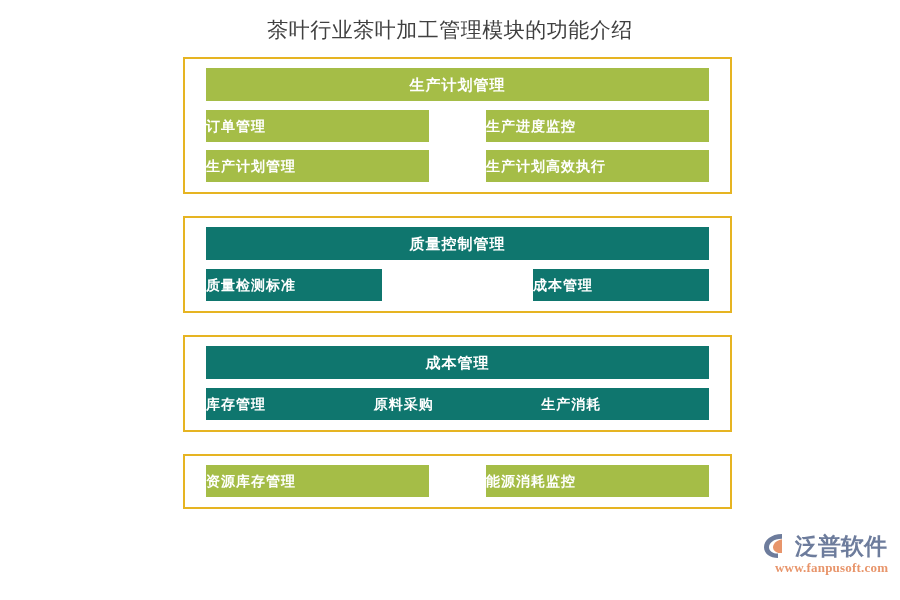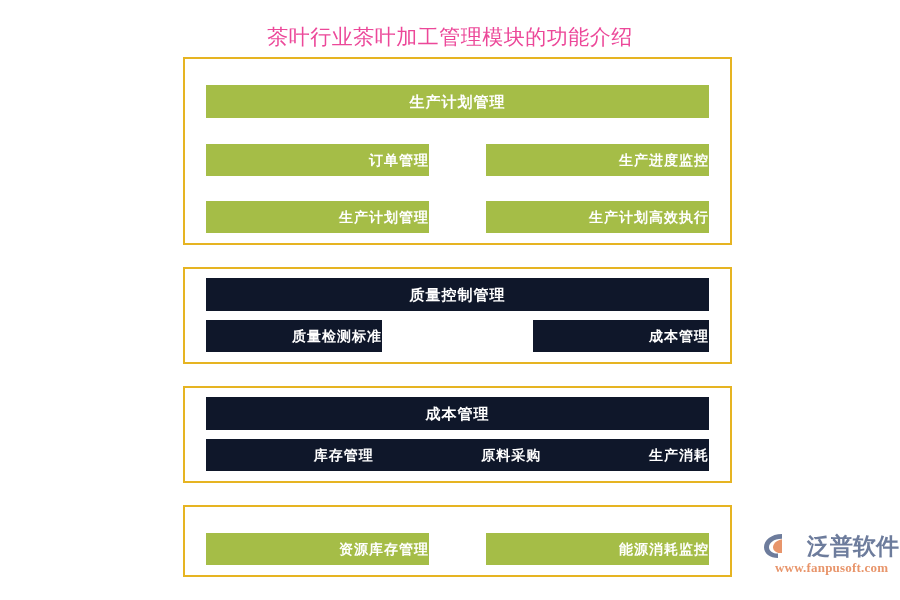"茶叶行业茶叶加工管理模块的功能介绍" #page-title { color: #ec4899 -> #404040; padding-top: 24px -> 17px }
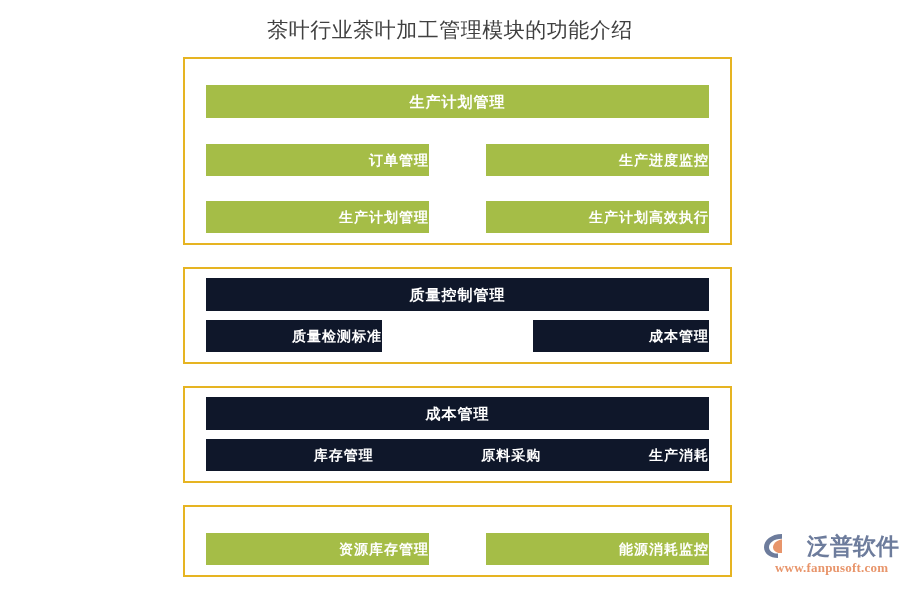"生产计划管理" .theme-green .section-header, .theme-green .cell { margin-top: 17px -> none }
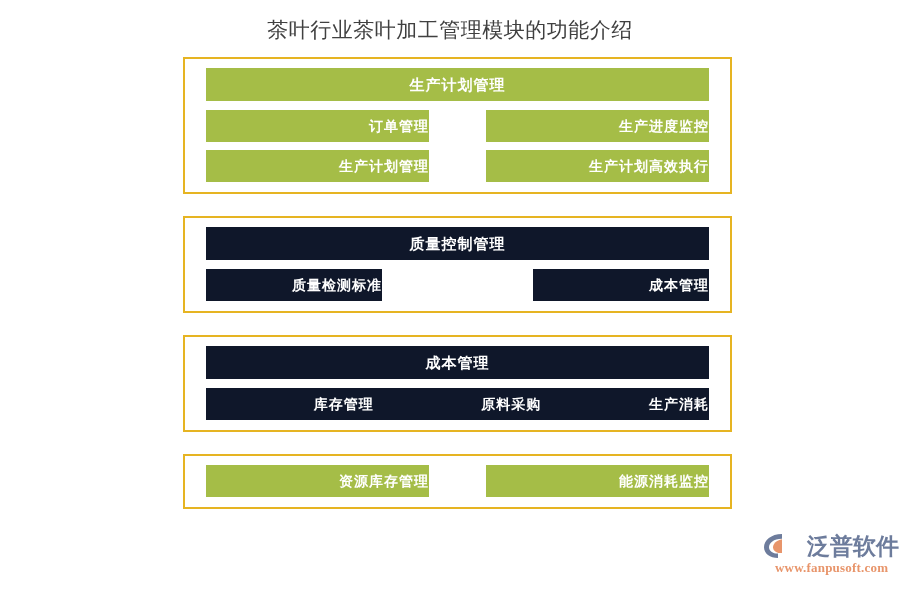"订单管理" .cell { text-align: right -> left }
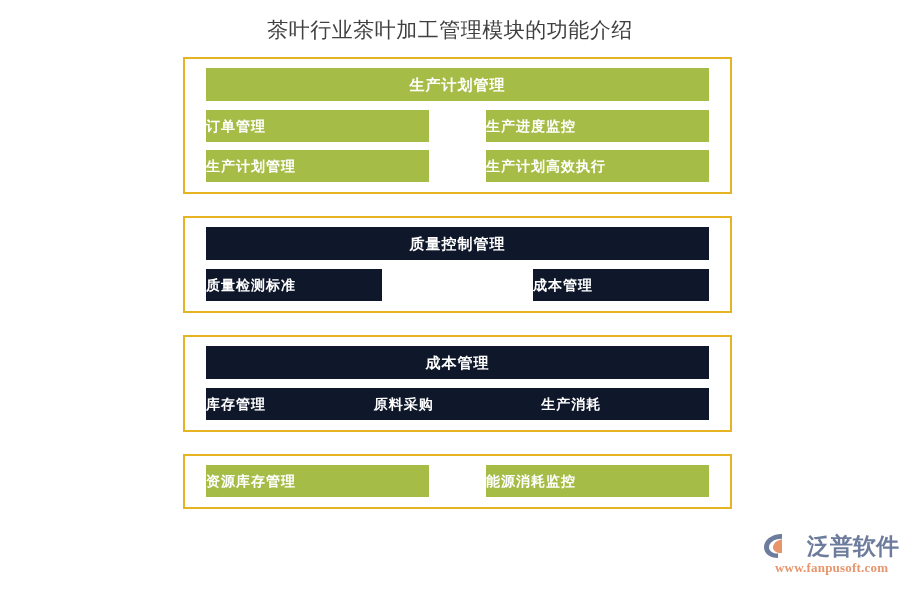"质量控制管理" .theme-blue .section-header, .theme-blue .cell { background: #0f172a -> #0f766e }
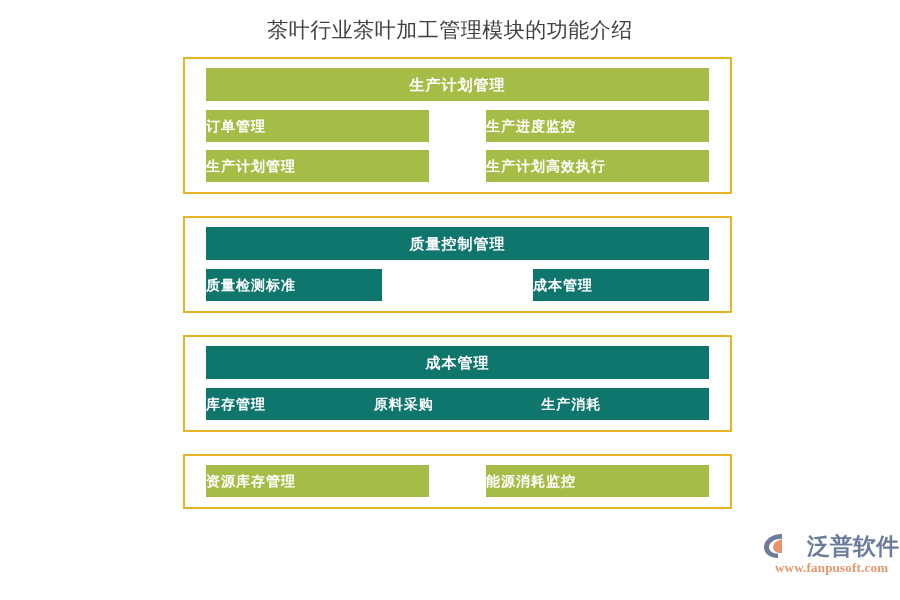"泛普软件" #logo-row { gap: 15px -> 3px }
